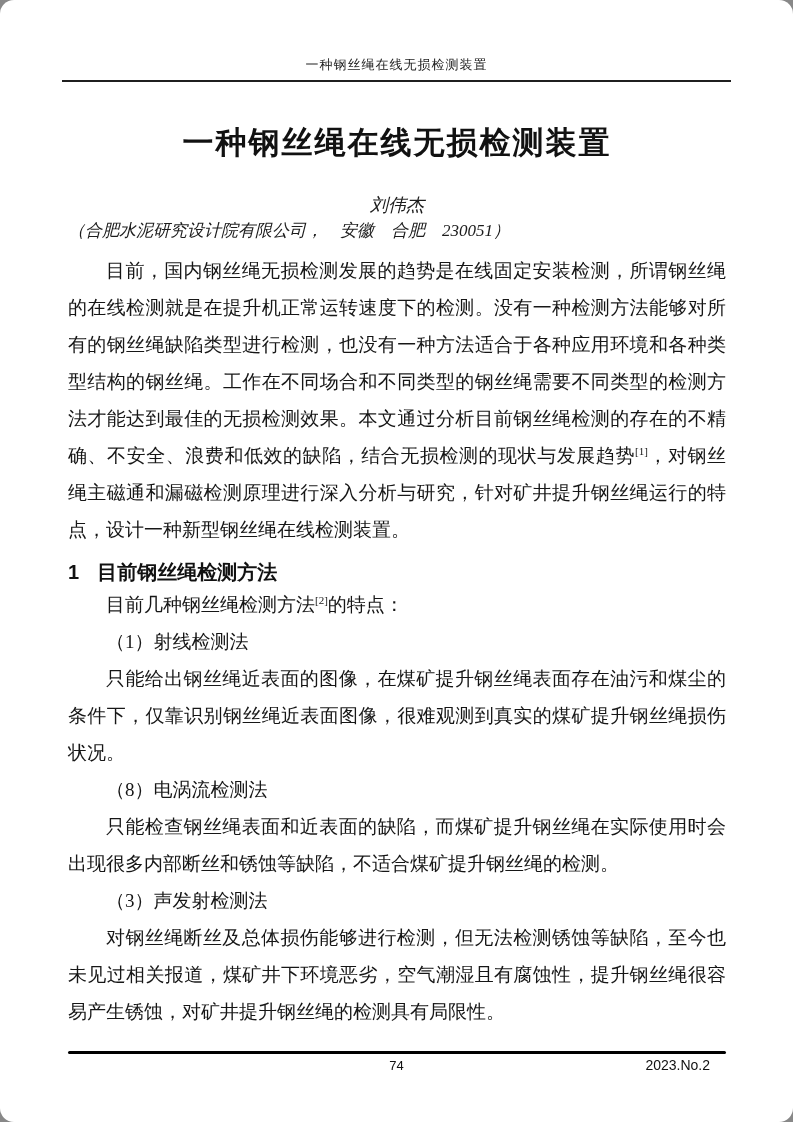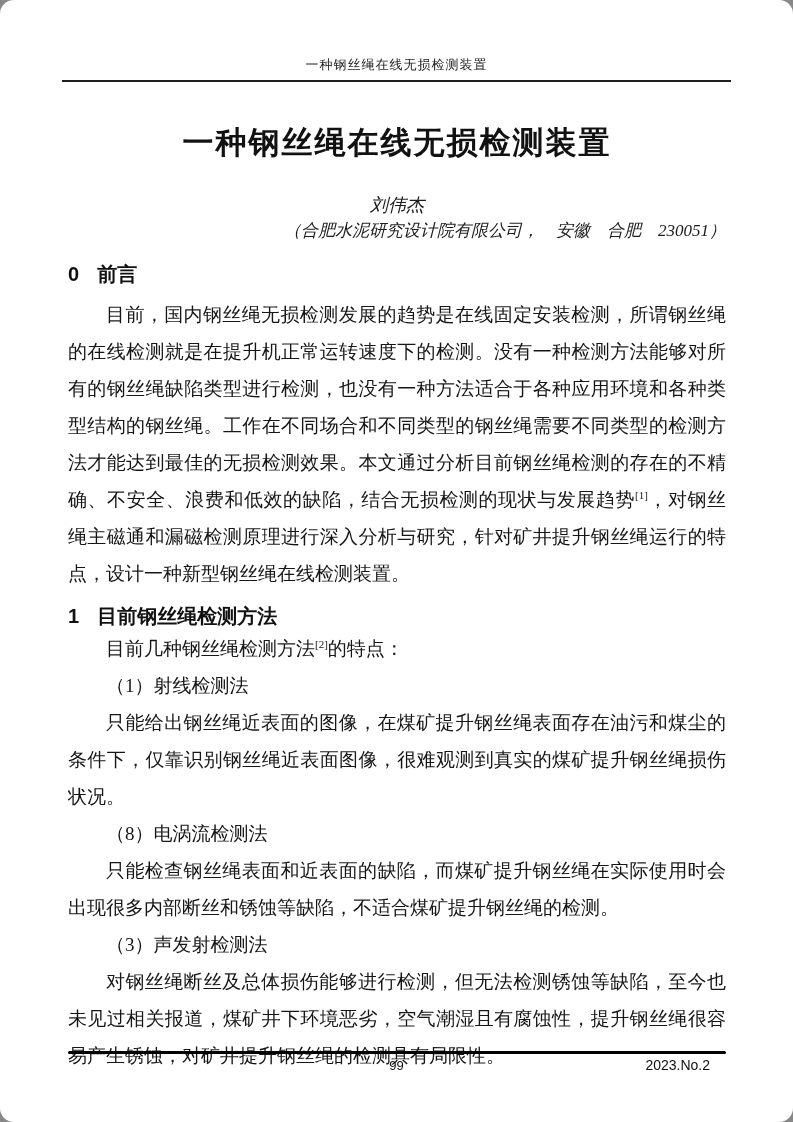"（合肥水泥研究设计院有限公司， 安徽 合肥 230051）" .affiliation { text-align: right -> left }
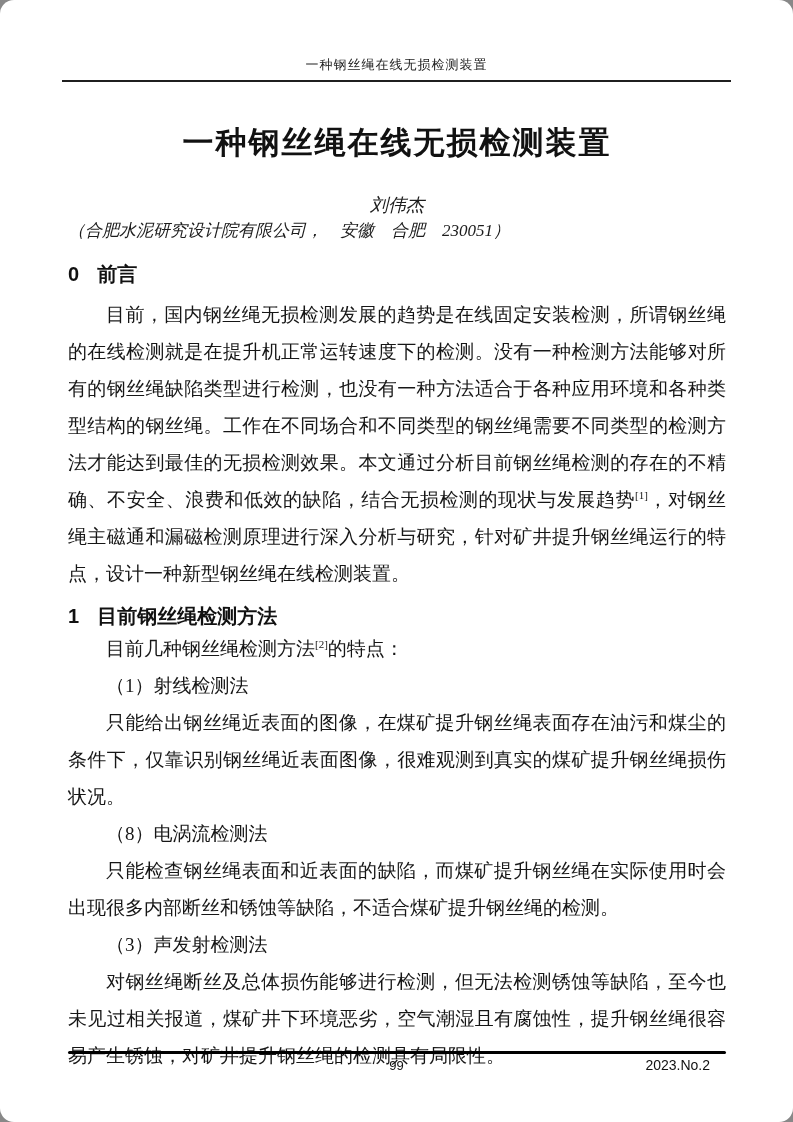"0 前言" h2.section-heading { html: <h2> <span>0</span><span>前言</span> </h2> -> none }
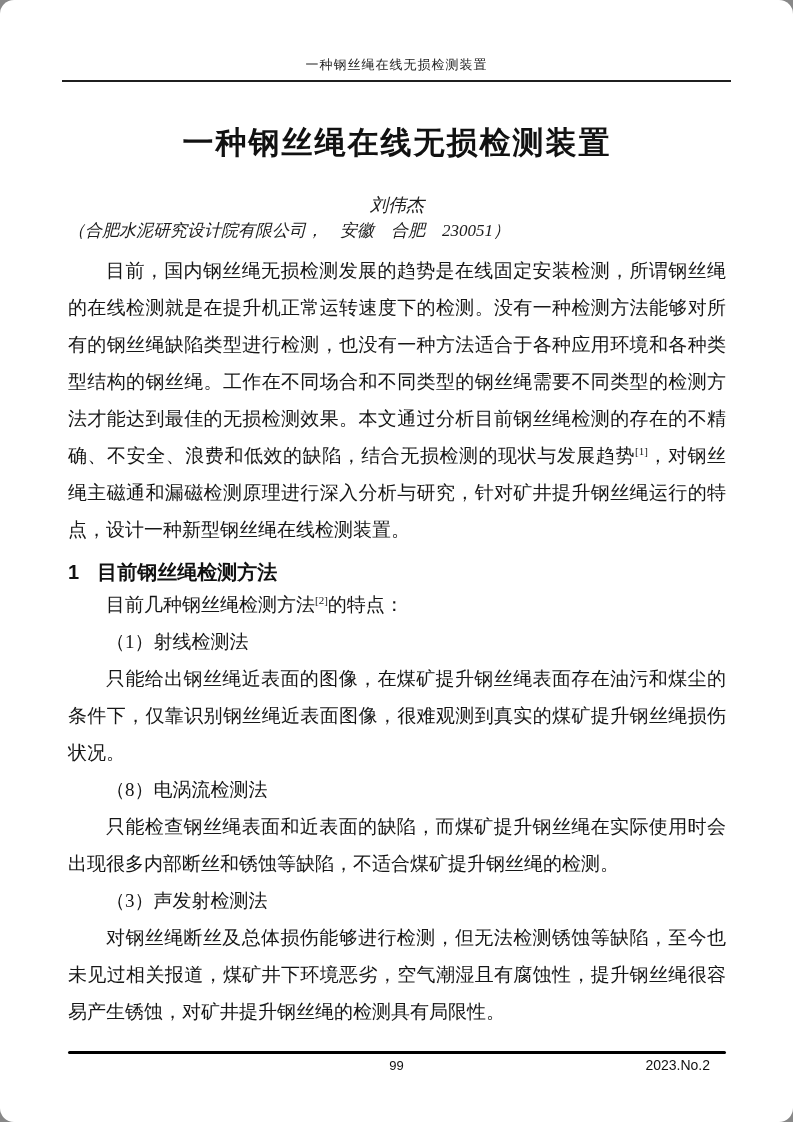"99" div.footer-pageno { text: 99 -> 74 }
